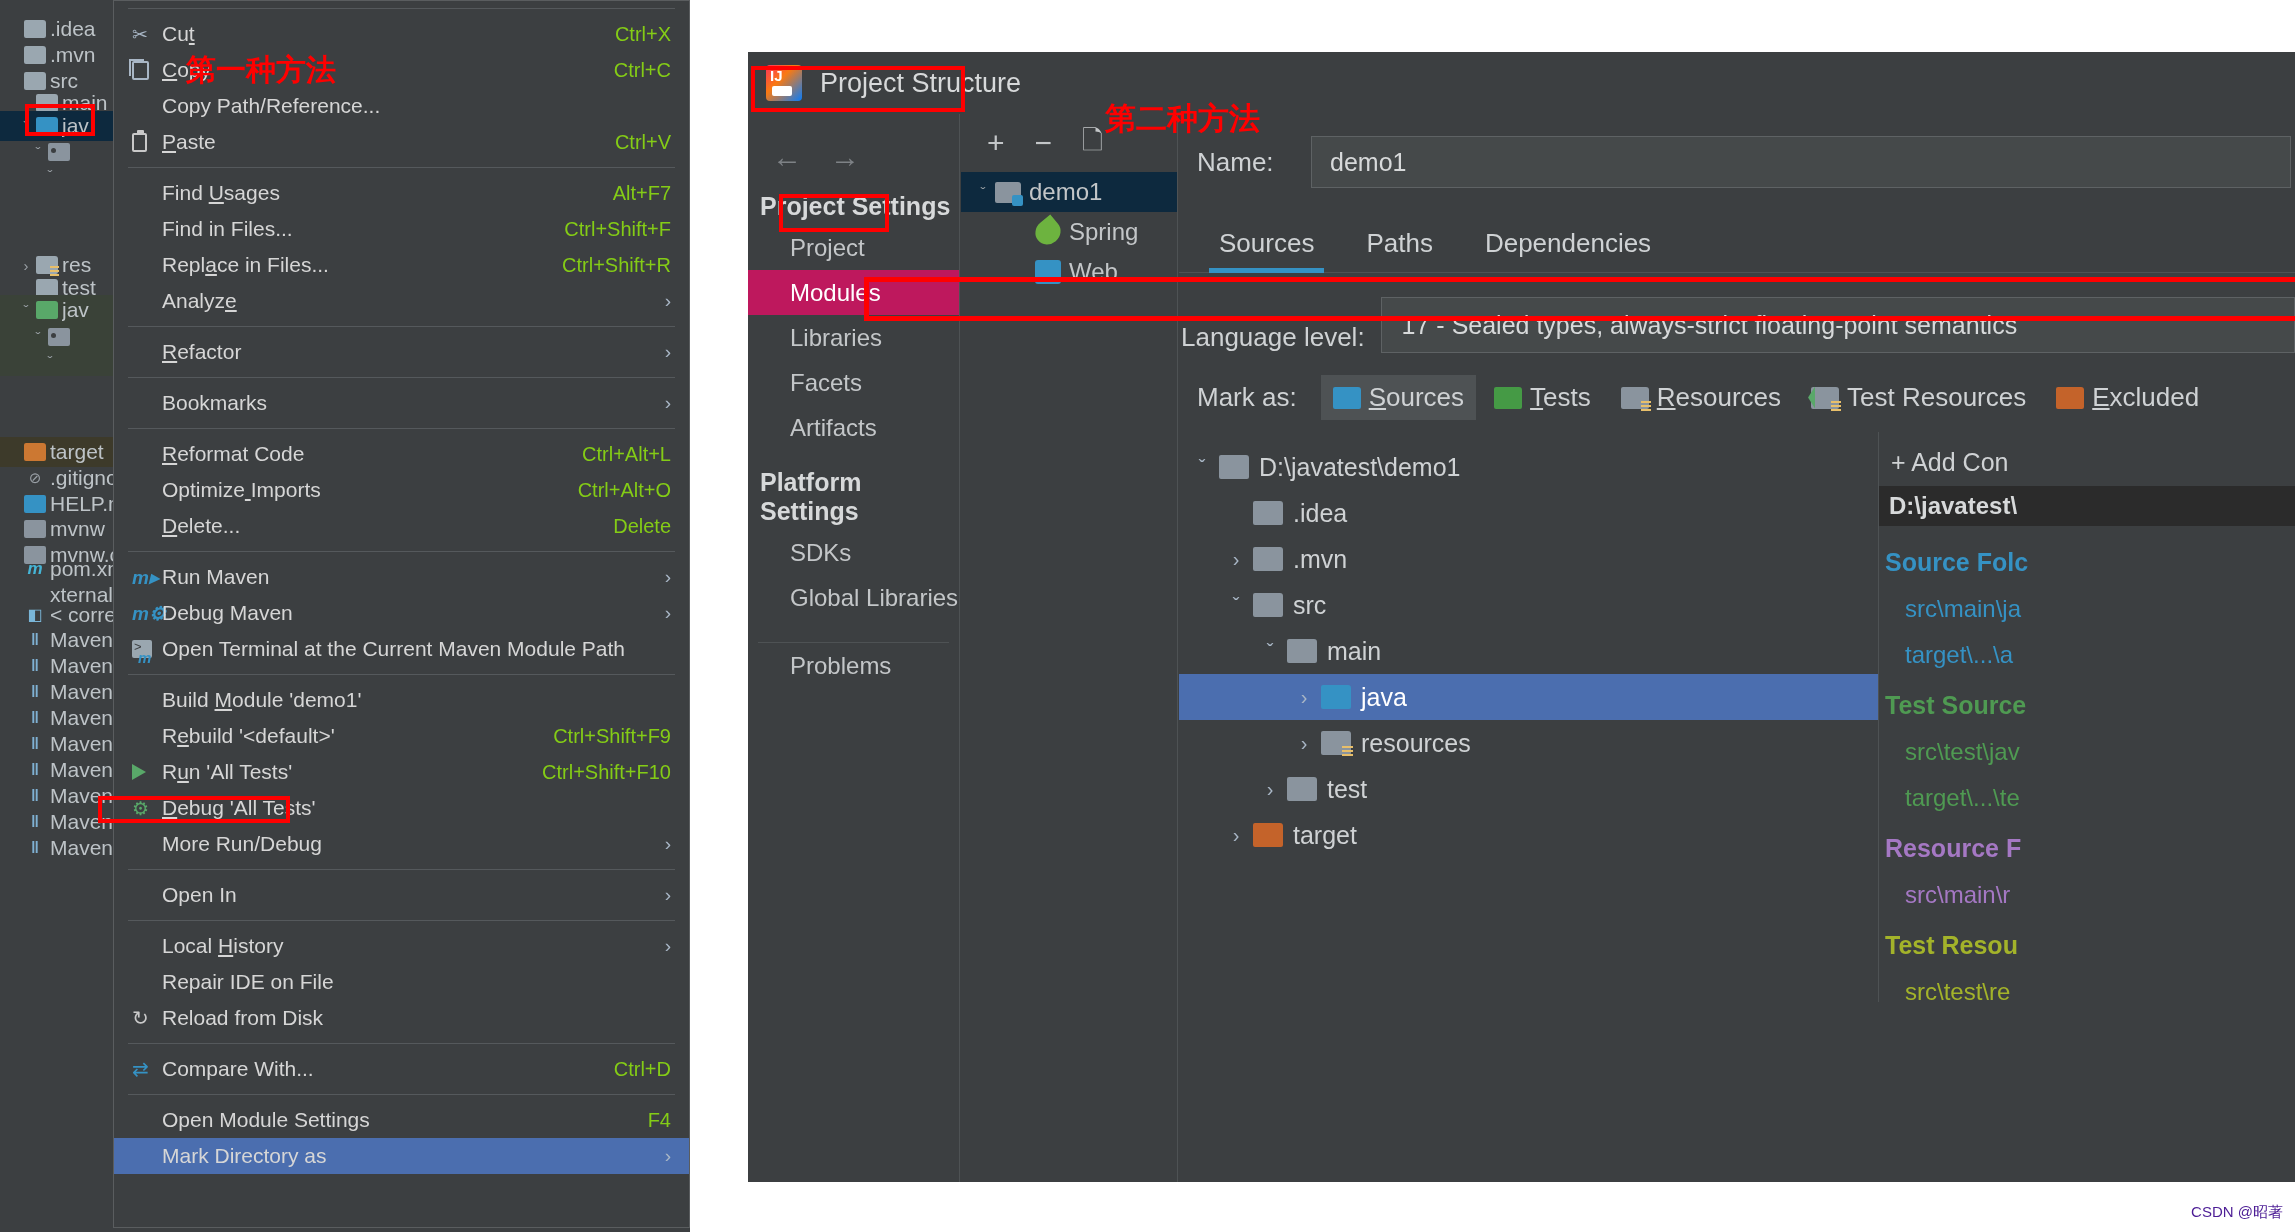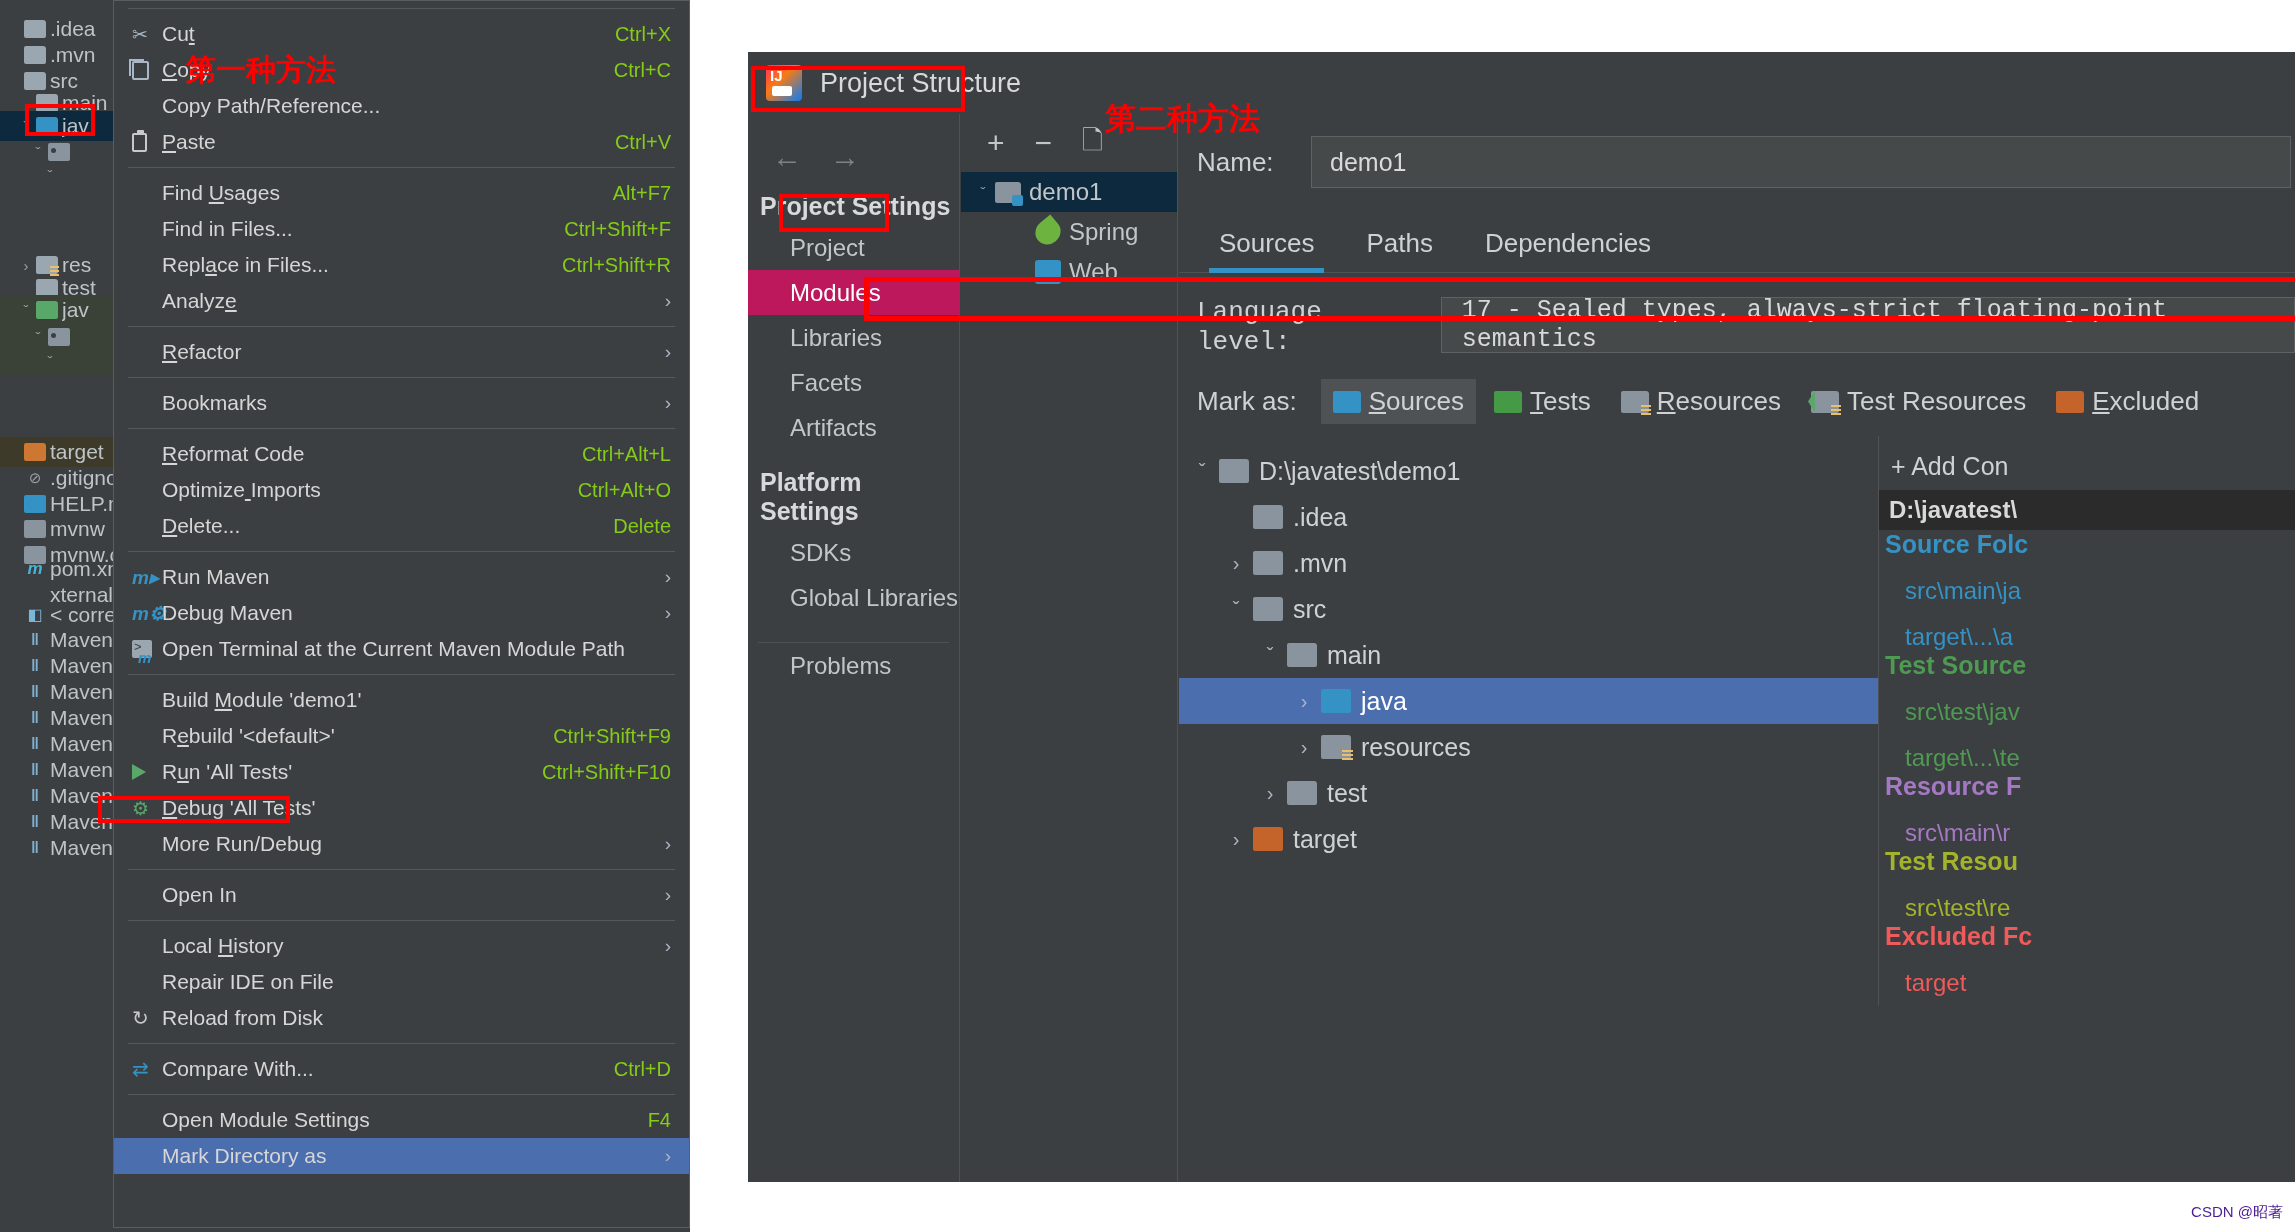"Language level:" .ps-langrow { align-items: flex-start -> flex-end; font-family: Liberation Mono, monospace -> none; padding: 24px 0 0 18px -> 24px 0 0 2px }
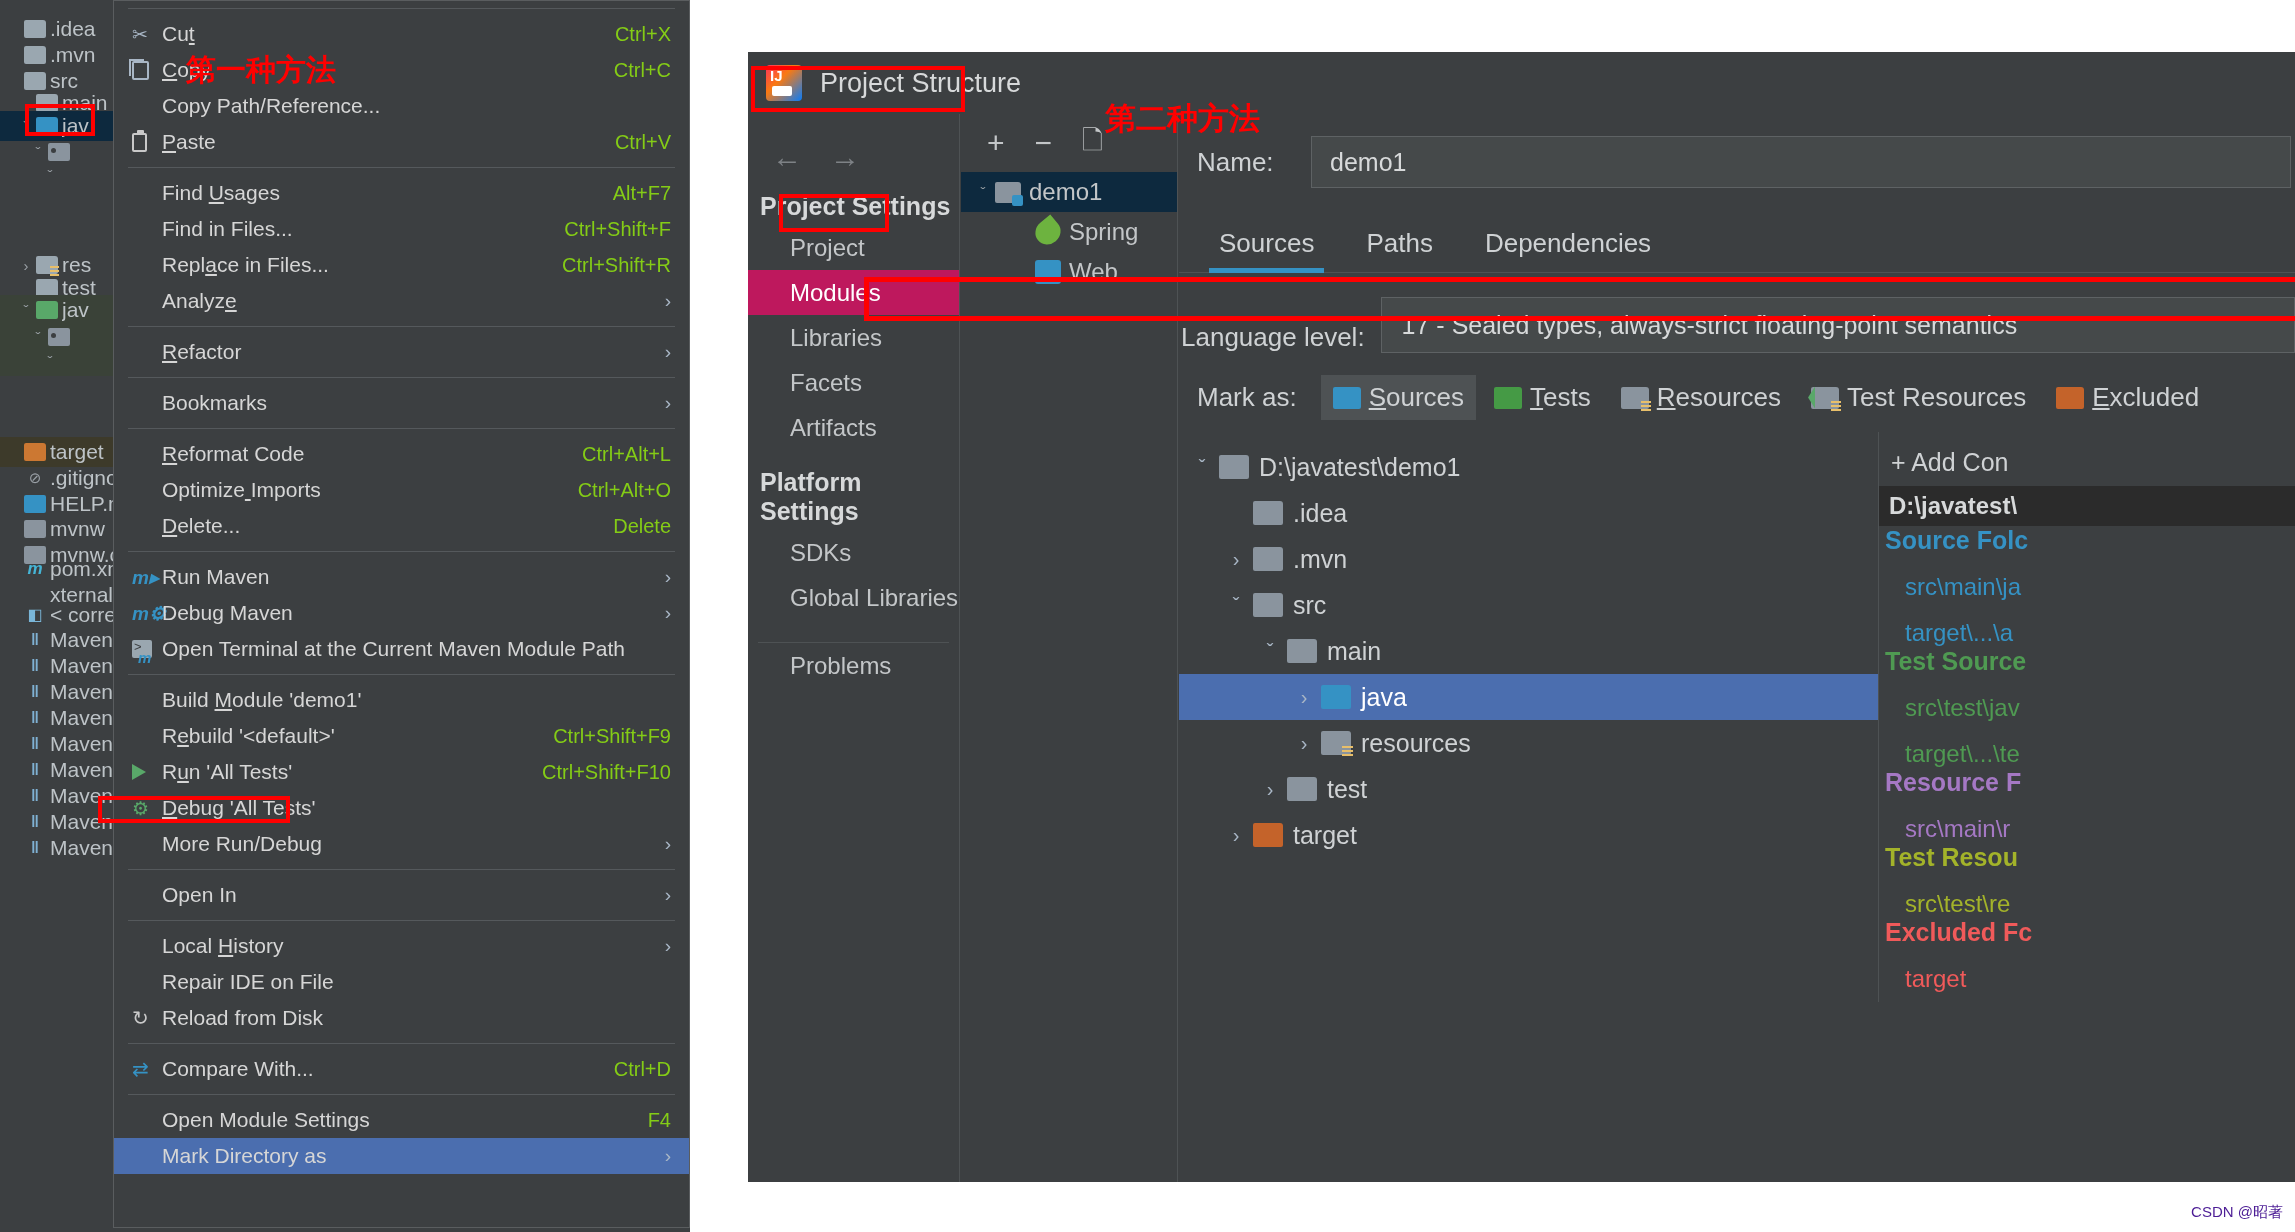"Source Folc" .sfhead { margin-top: none -> 22px }
